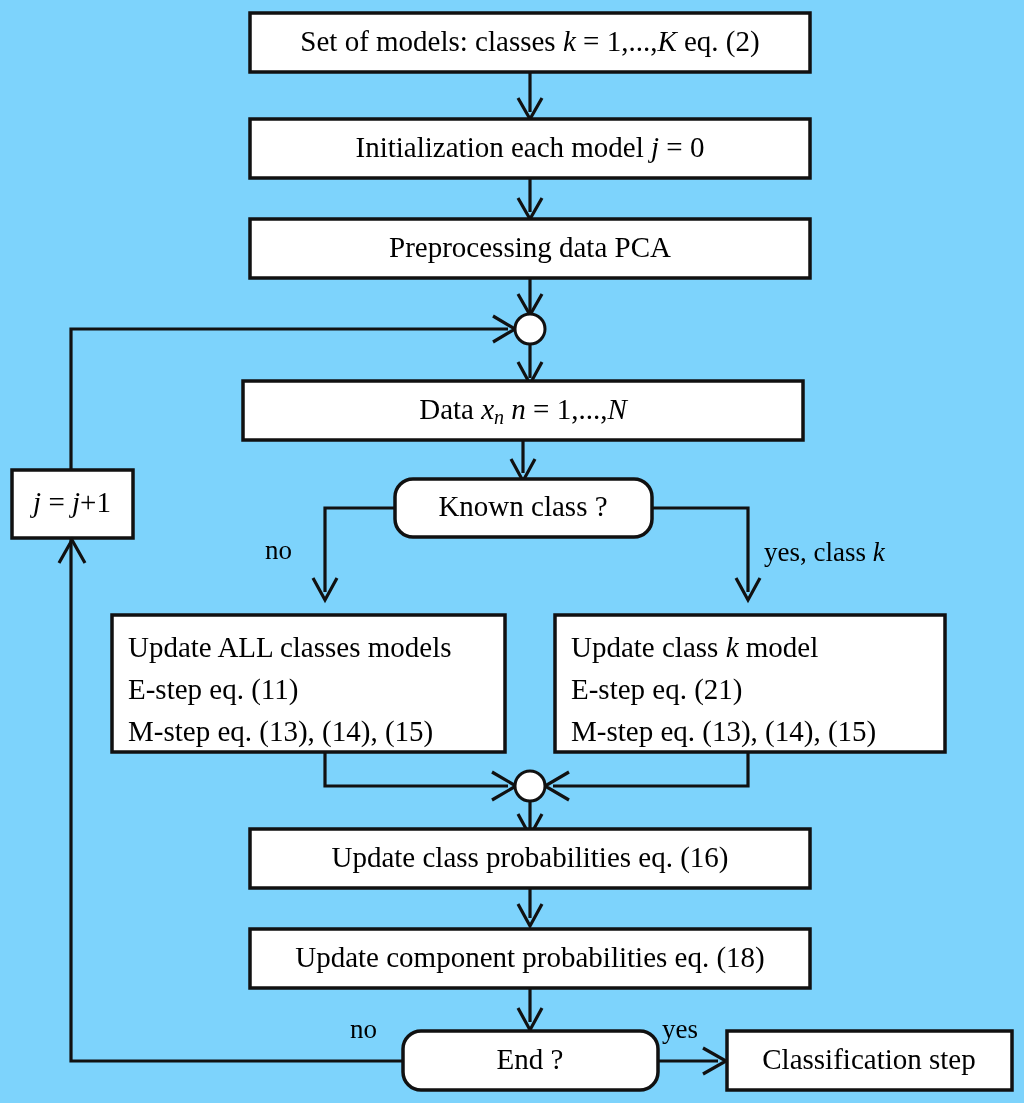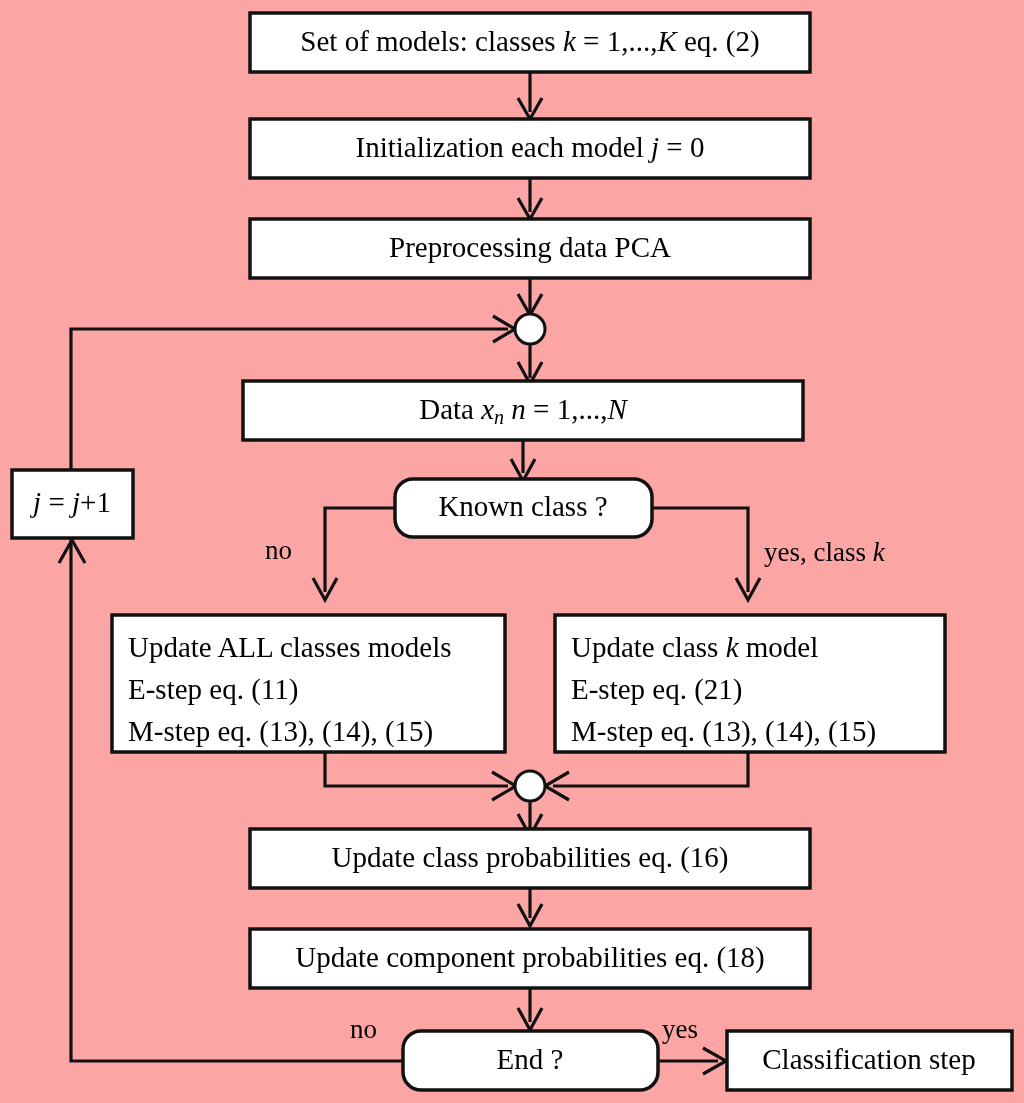"Set of models: classes k" #flowchart-root { background: #fca5a5 -> #7dd3fc }
